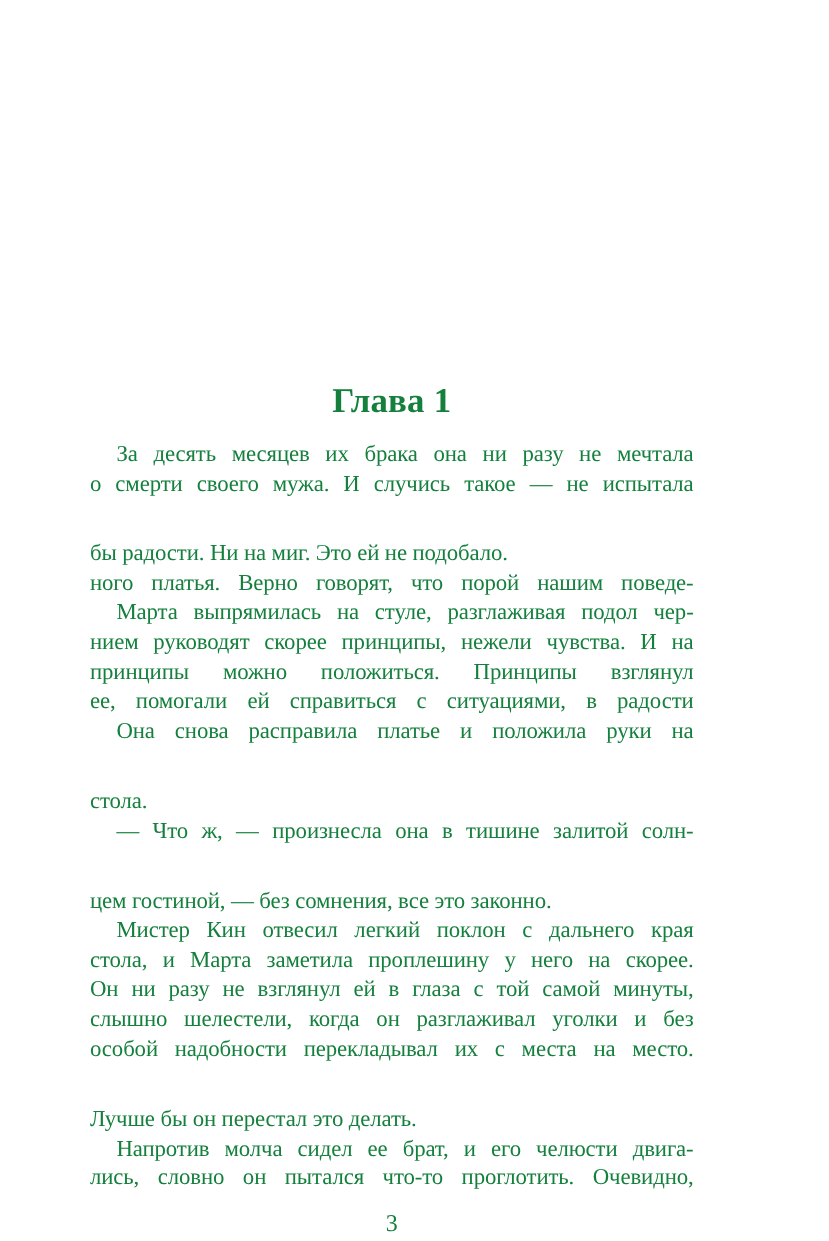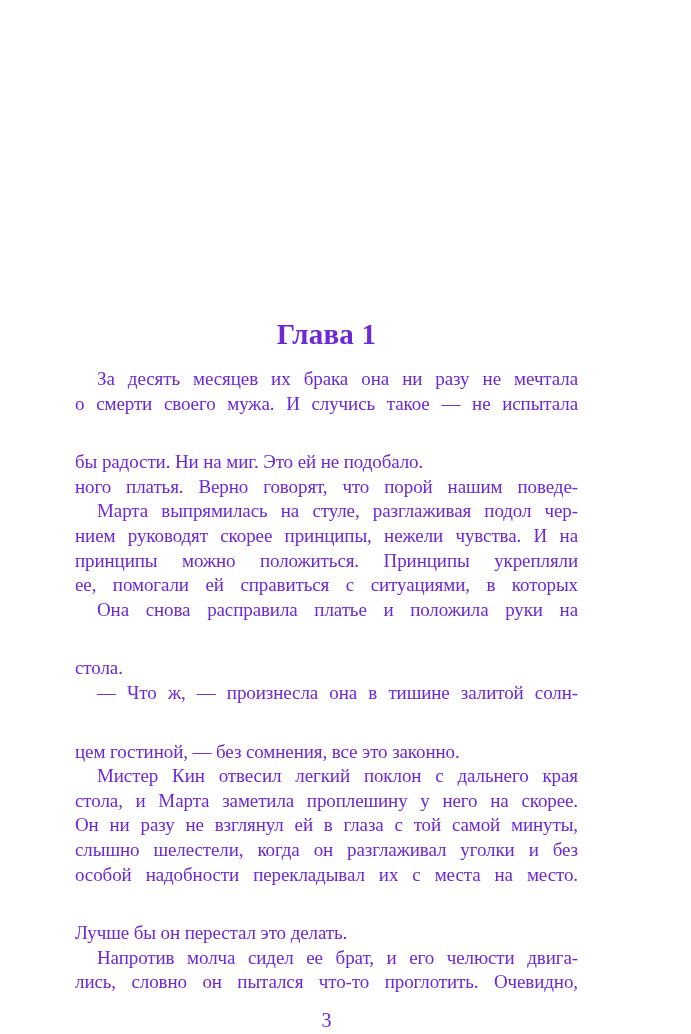"Глава 1" .page { color: #6d28d9 -> #15803d }
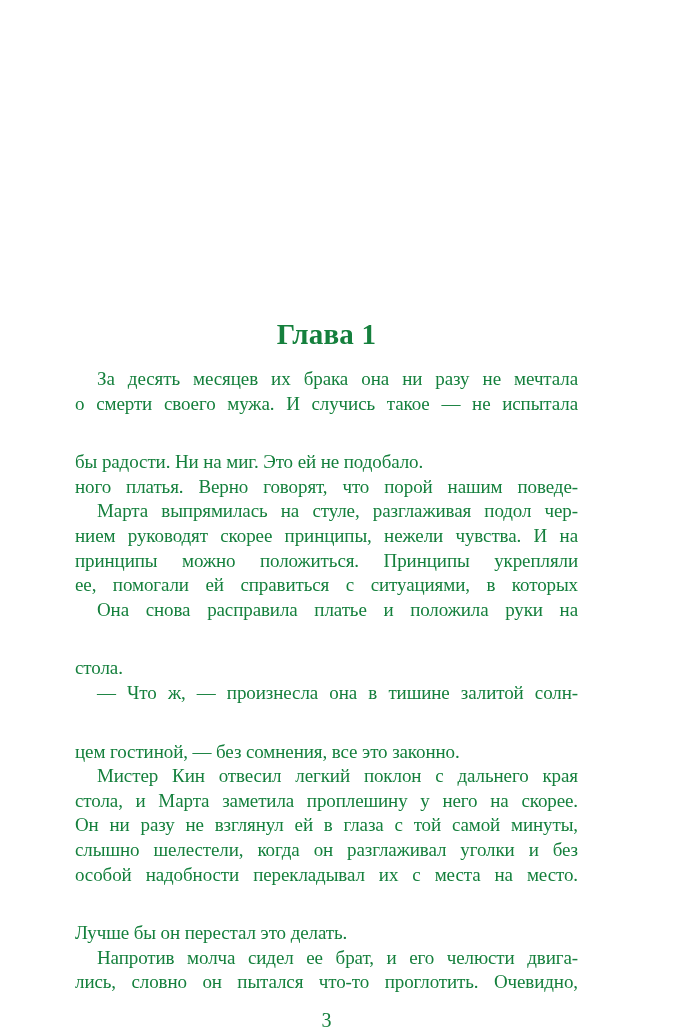"принципы можно положиться. Принципы" div.line { text: укрепляли -> взглянул }
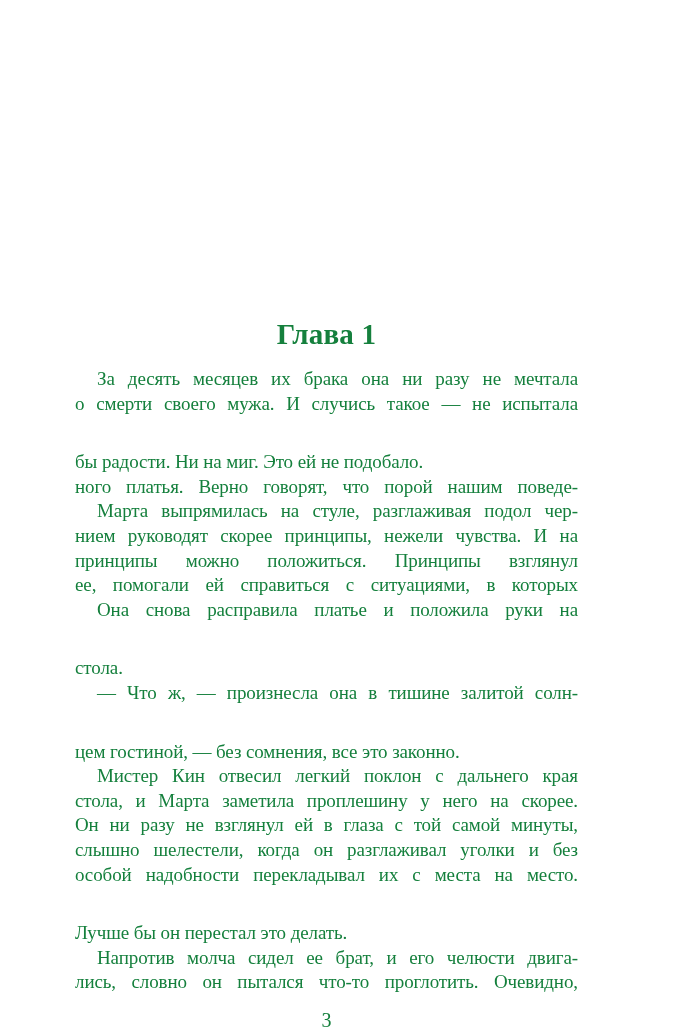"ее, помогали ей справиться с" div.line { text: которых -> радости }
